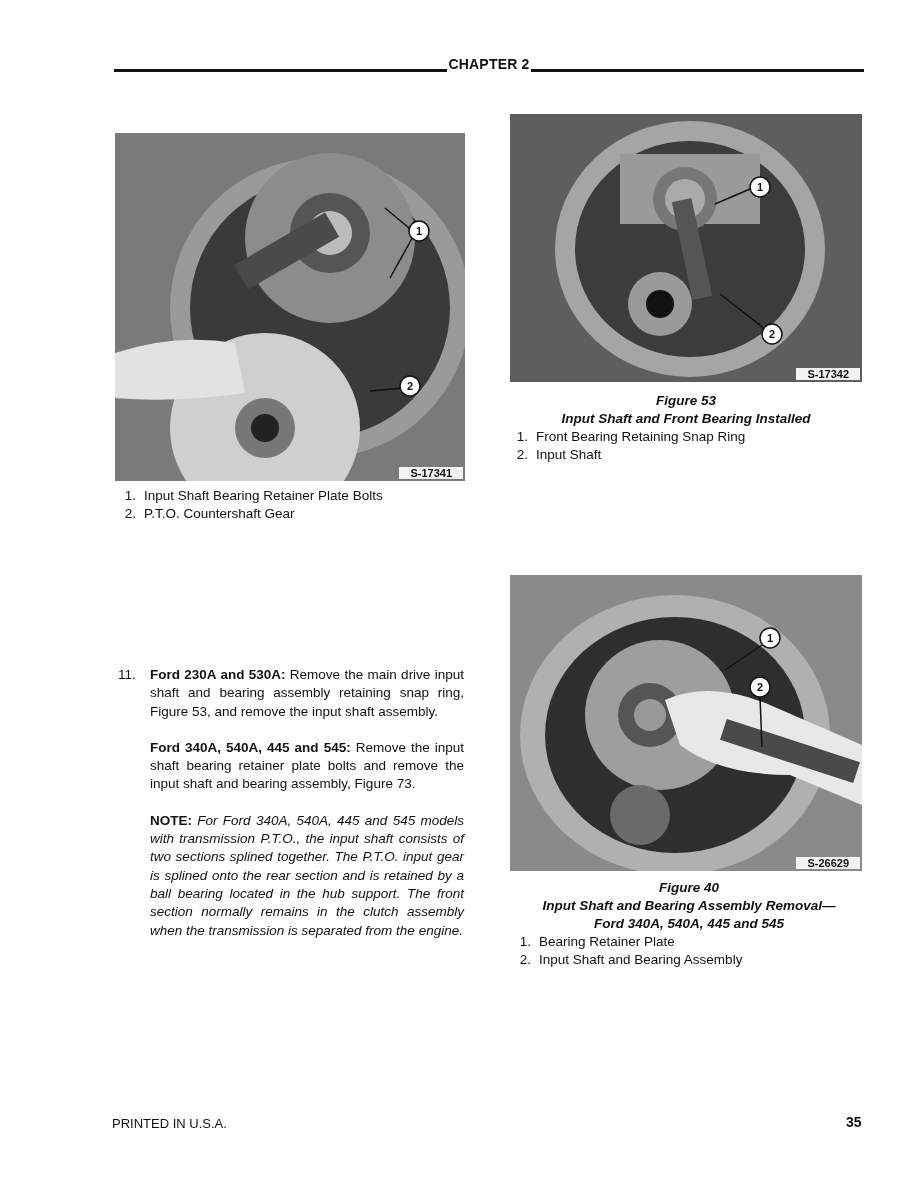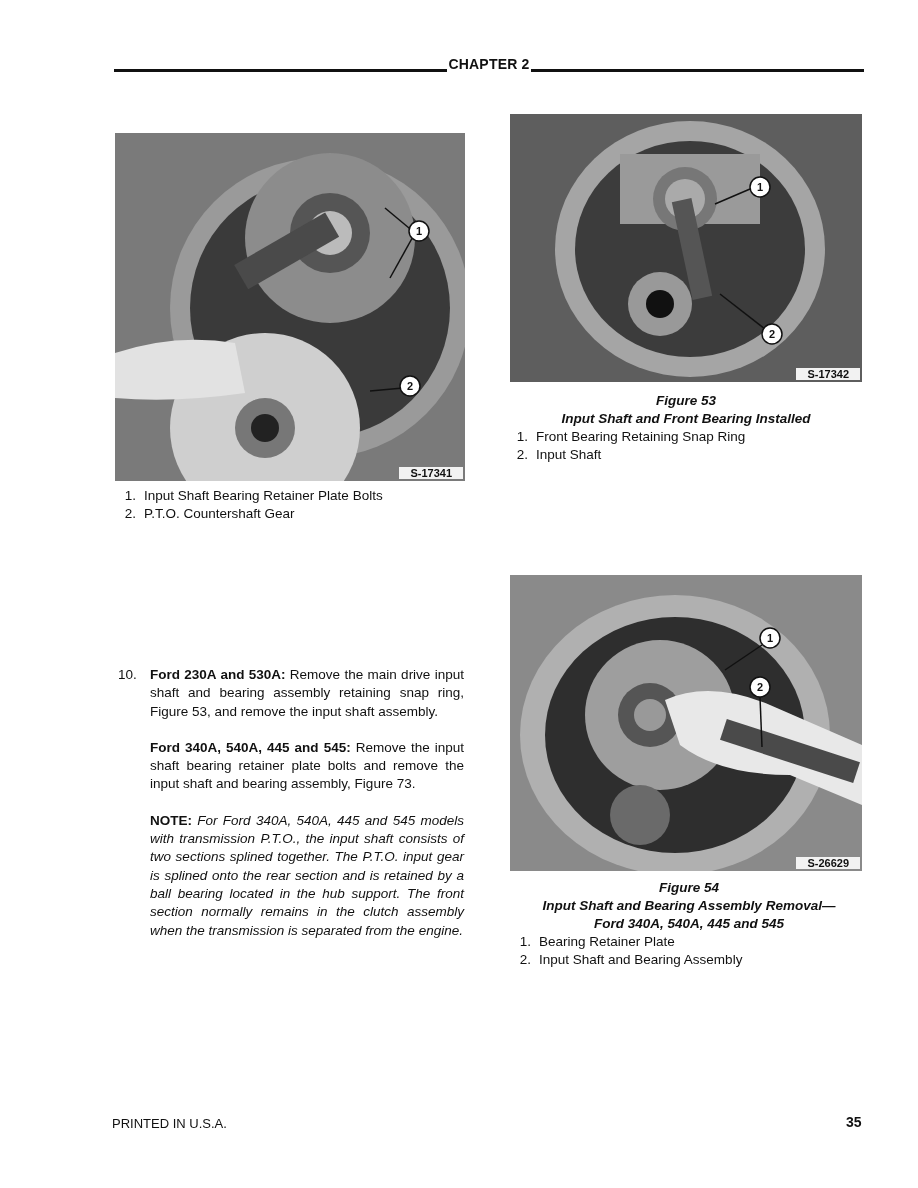"10." span.num { text: 10 -> 11 }
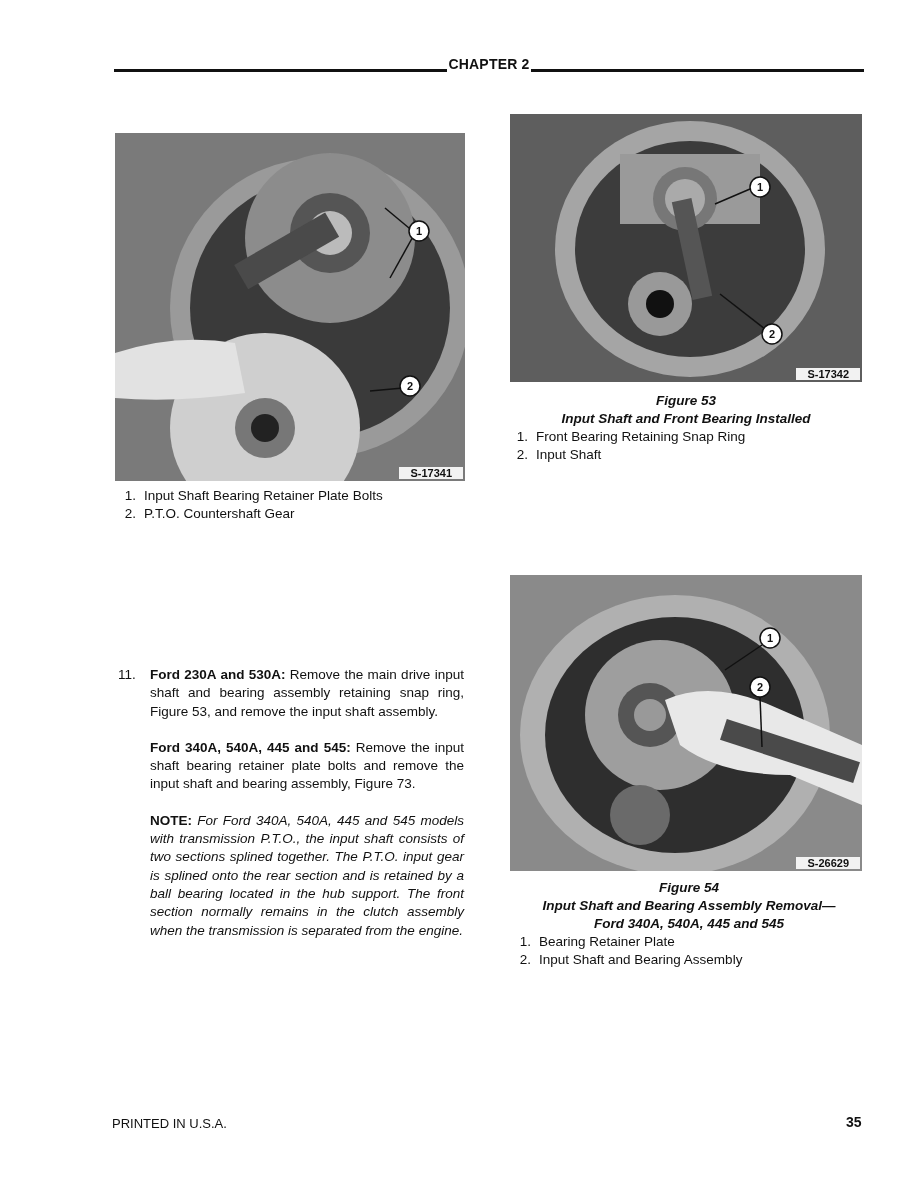"Figure 54" div.c { text: 54 -> 40 }
